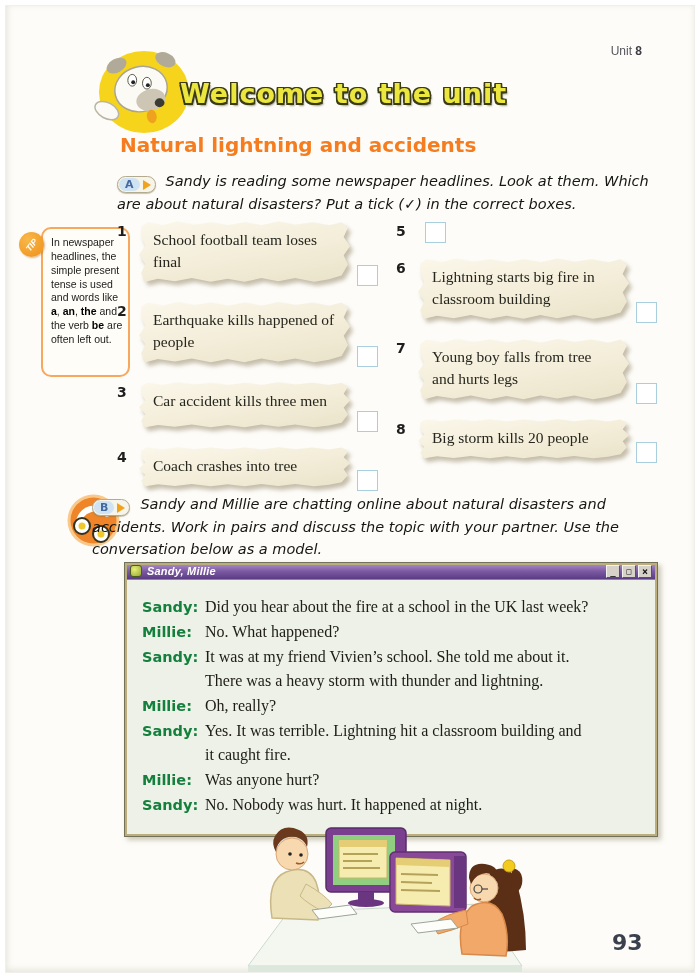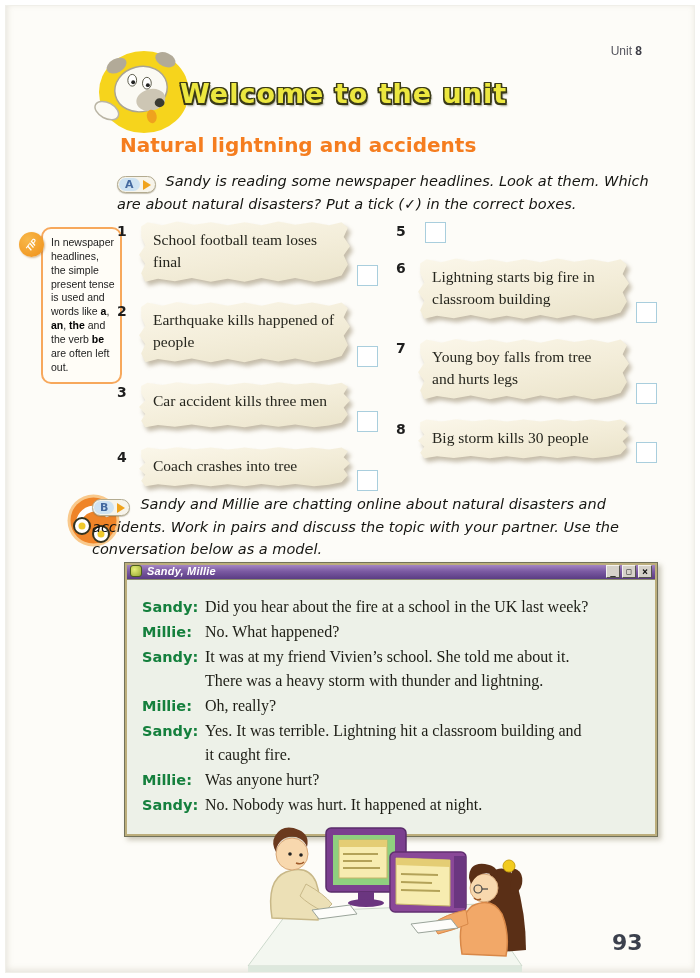"In newspaper headlines, the simple" .tip-box { width: 81px -> 89px }
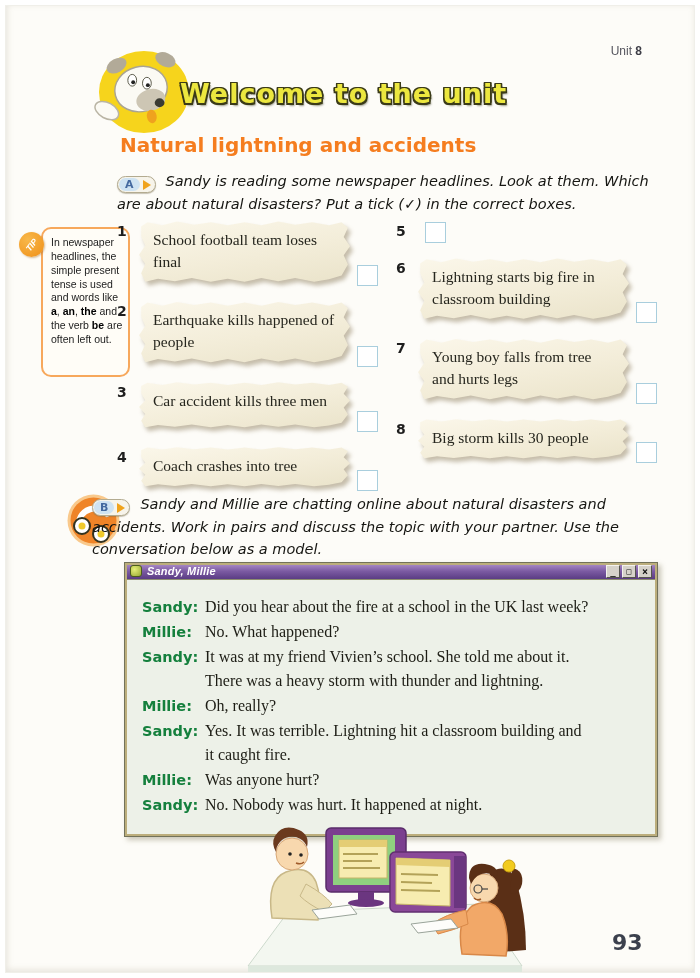"Big storm kills 30 people" div.hl-text { text: 30 -> 20 }
